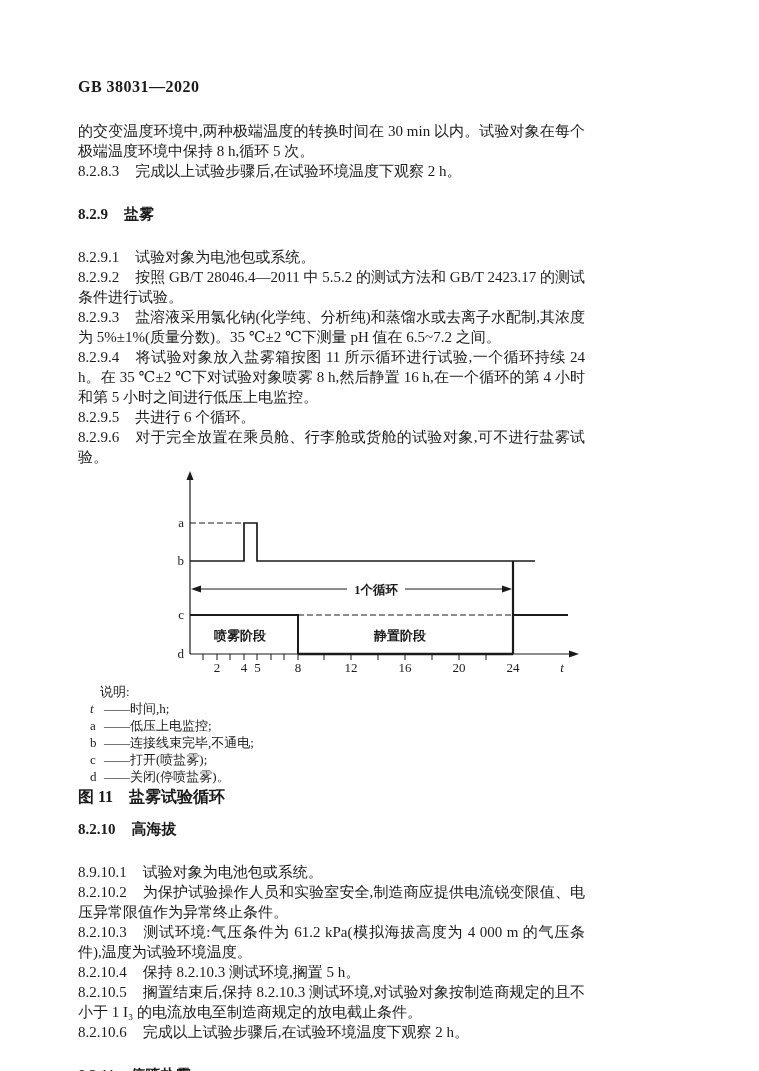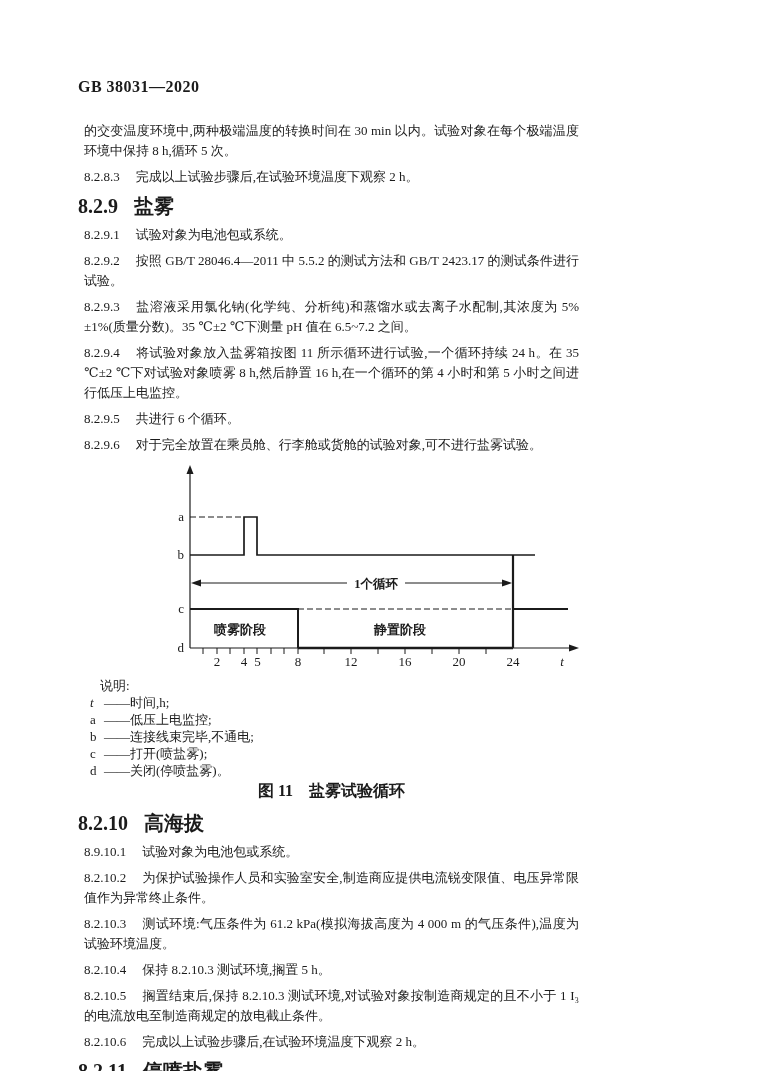"的交变温度环境中,两种极端温度的转换时间在 30 min" p.clause { font-size: 13px -> 15px; margin: 6px -> 0 }
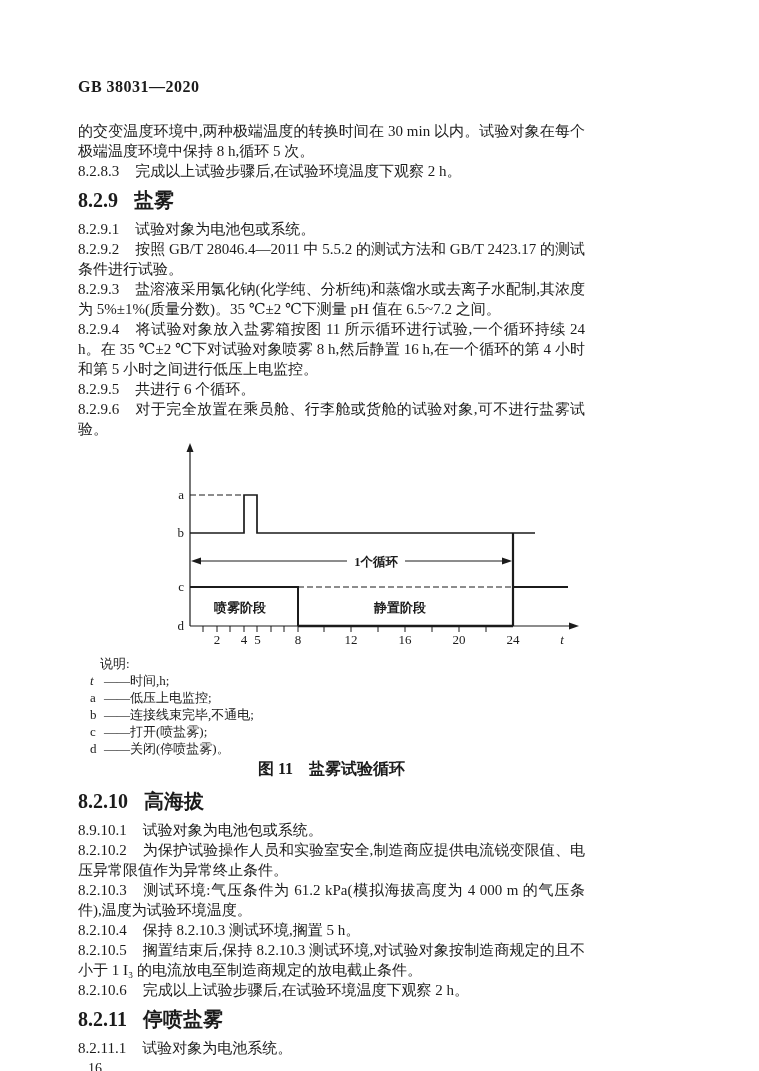"8.2.9 盐雾" .sec { font-size: 20px -> 15px; margin: 9px 0 -> 23px 0 }
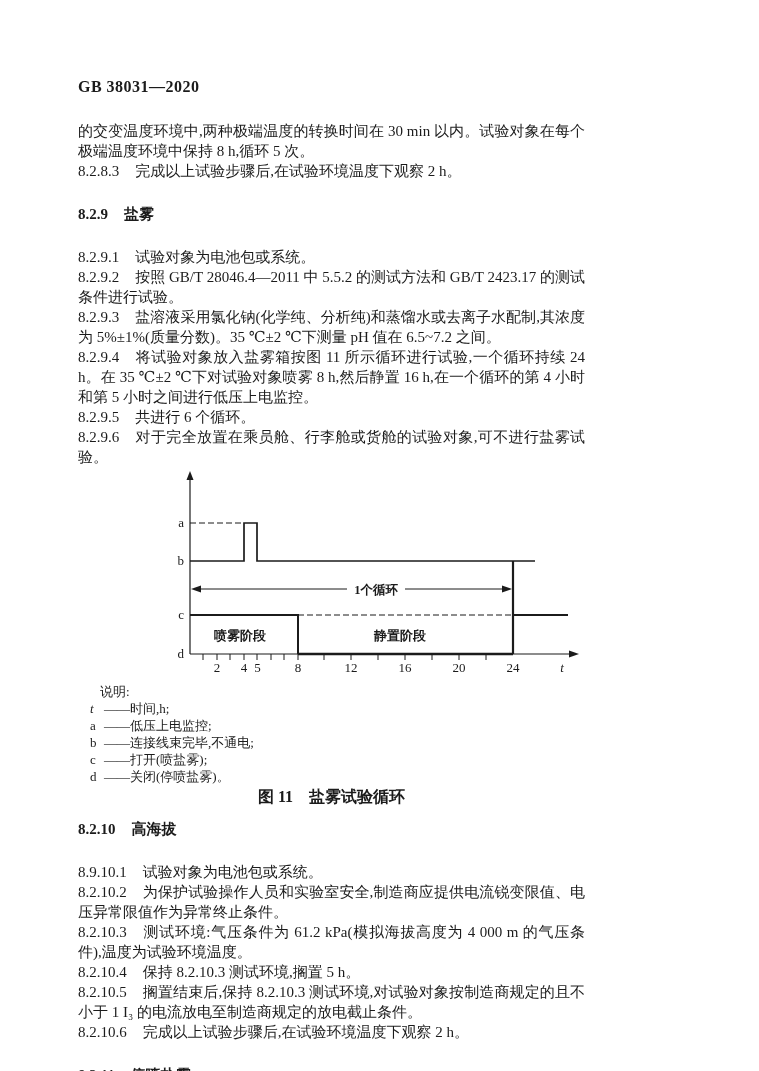"图 11 盐雾试验循环" .caption { text-align: center -> left }
